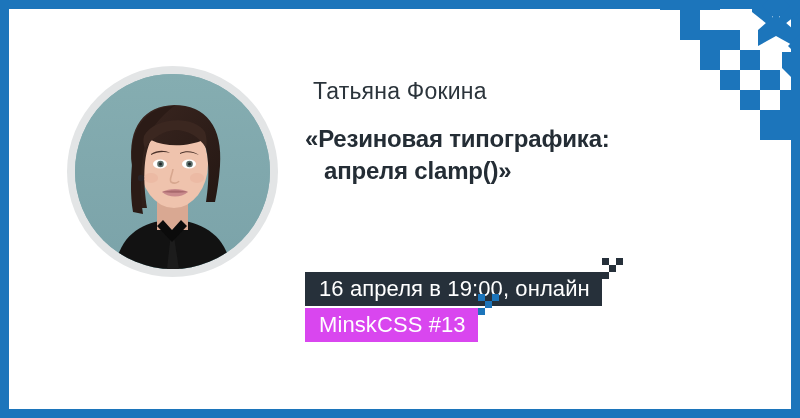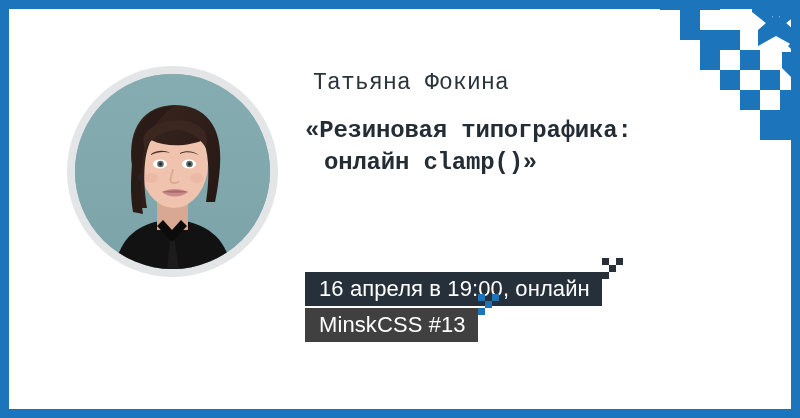"Татьяна Фокина" .content { font-family: Liberation Mono, monospace -> none; top: 70px -> 78px }
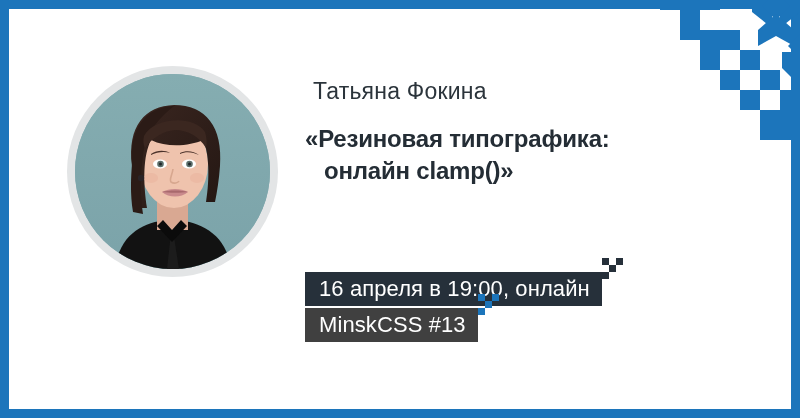"онлайн clamp()»" span.line-2 { text: онлайн -> апреля }
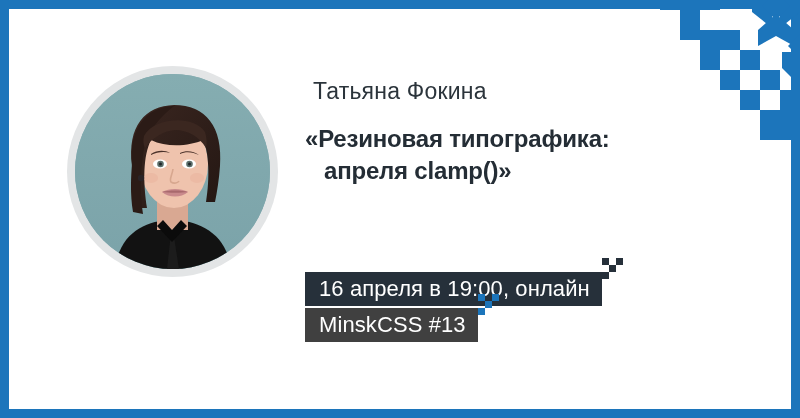"MinskCSS #13" .badge-event { background: #404040 -> #d946ef }
